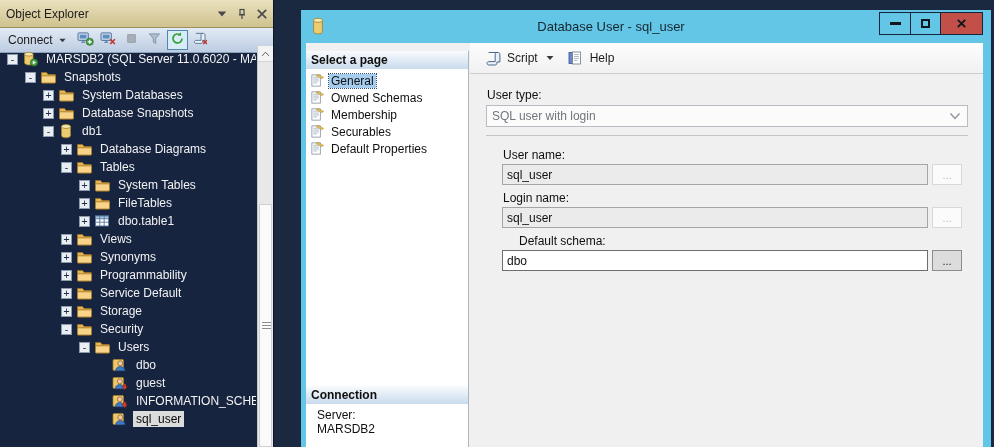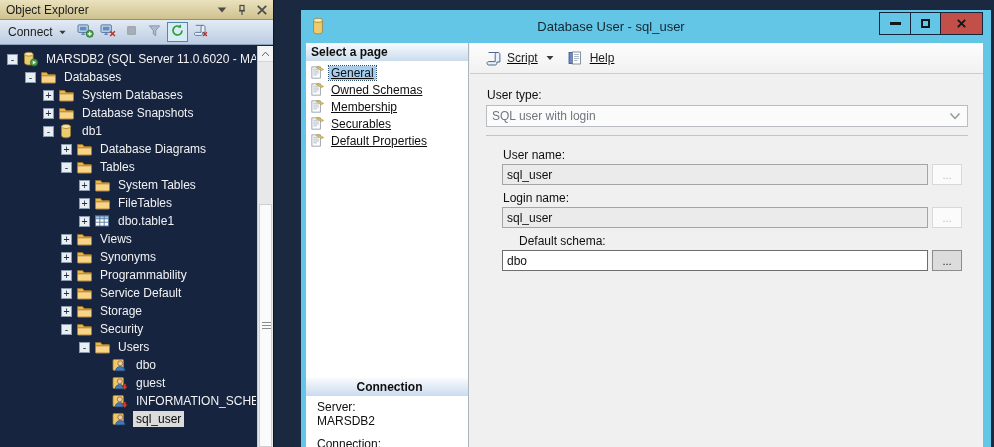"Object Explorer" .oe-title { height: 20px -> 28px }
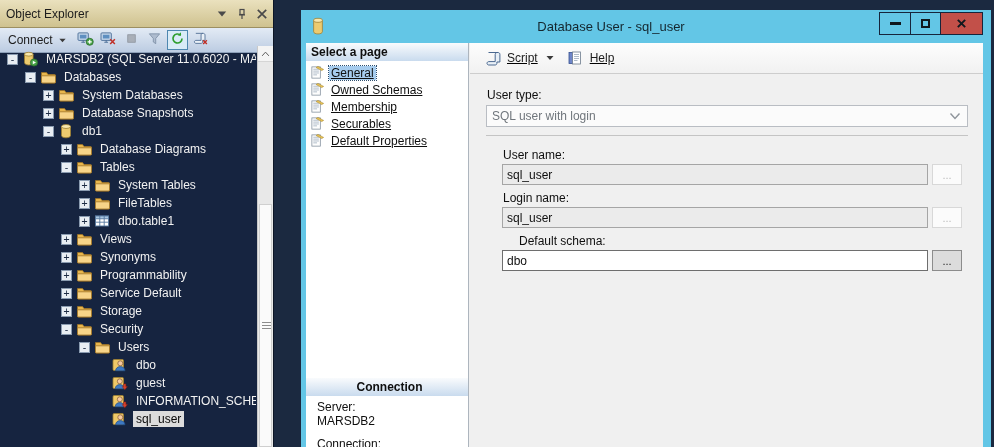"Select a page" .pages-panel { top: 0 -> 8px }
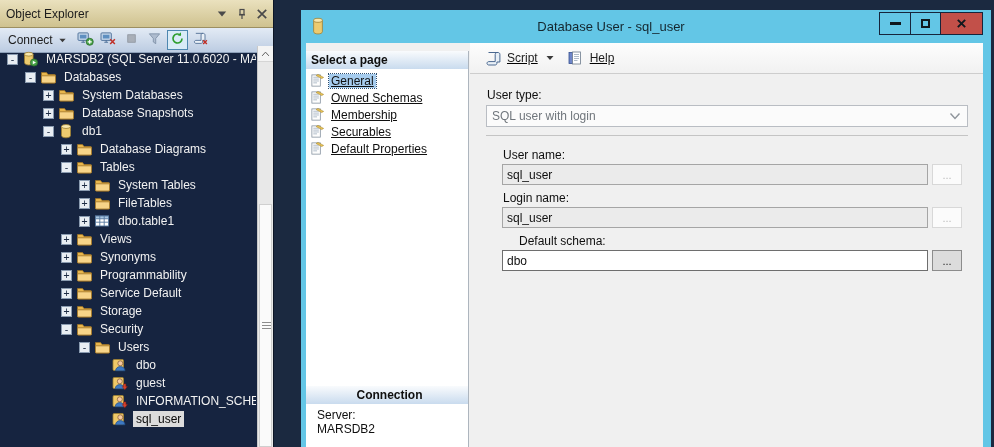"Script" .content { text-decoration: underline -> none }
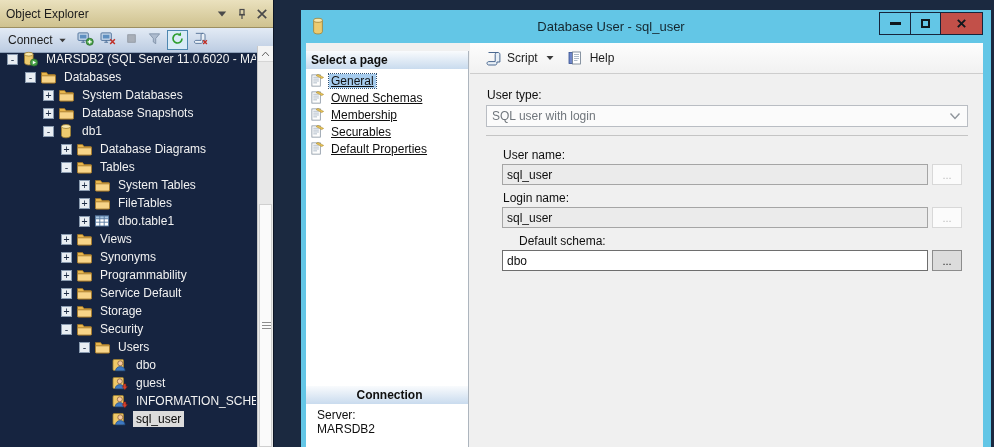"Databases" span.tlabel { text: Databases -> Snapshots }
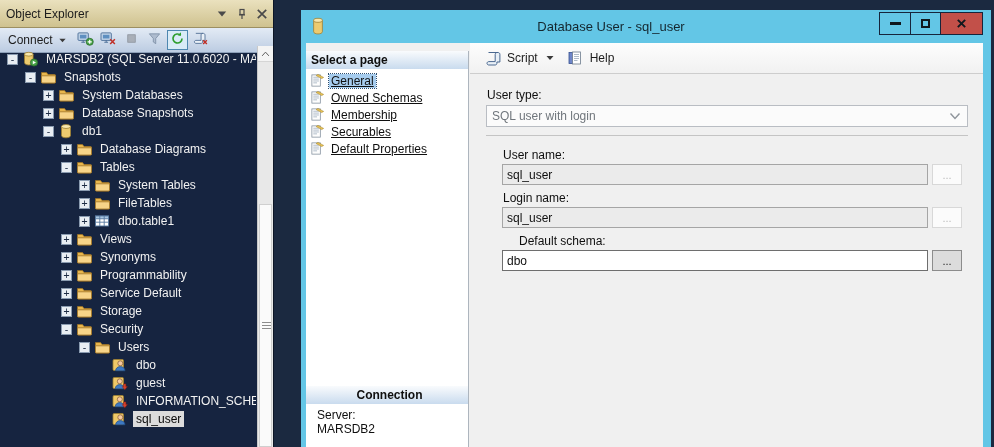"General" .page-item { text-decoration: underline -> none }
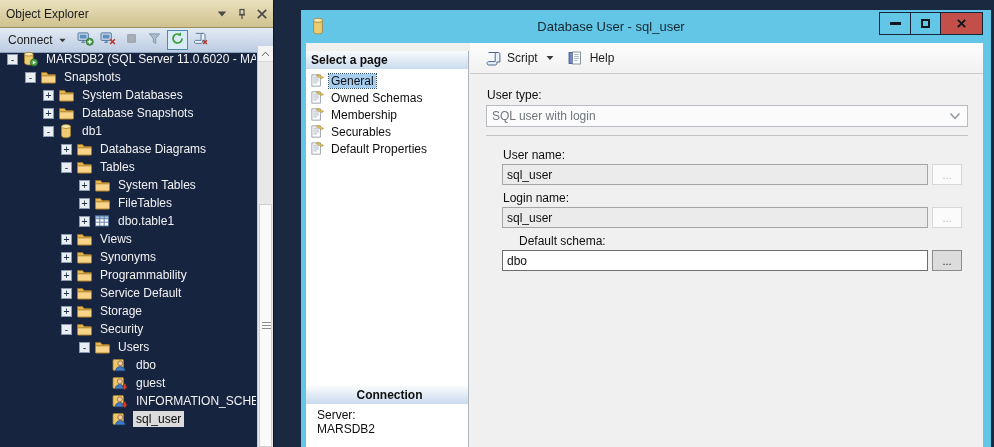"Connection" .conn-header { text-align: center -> none }
